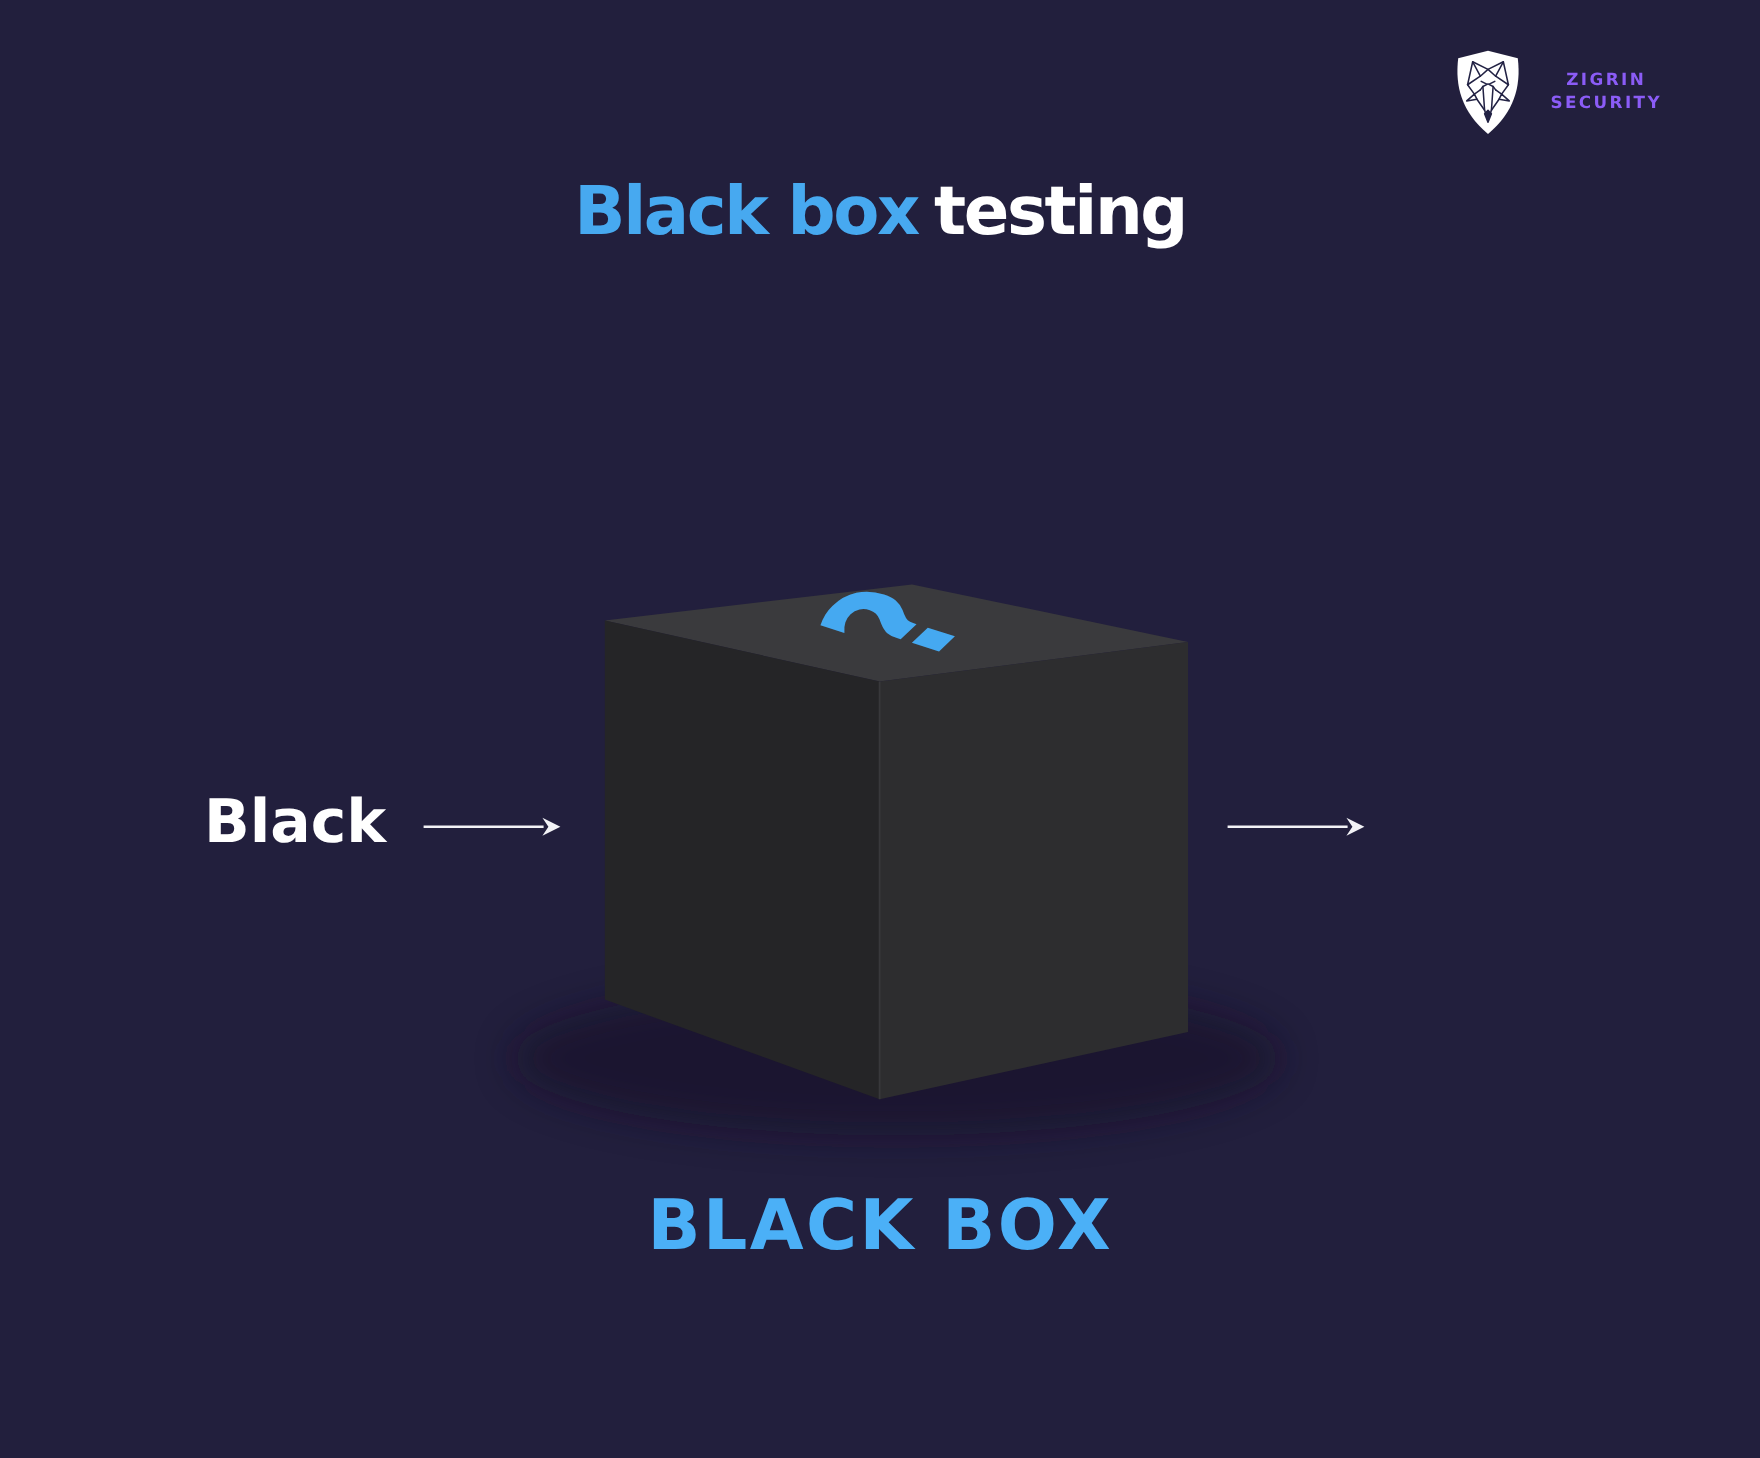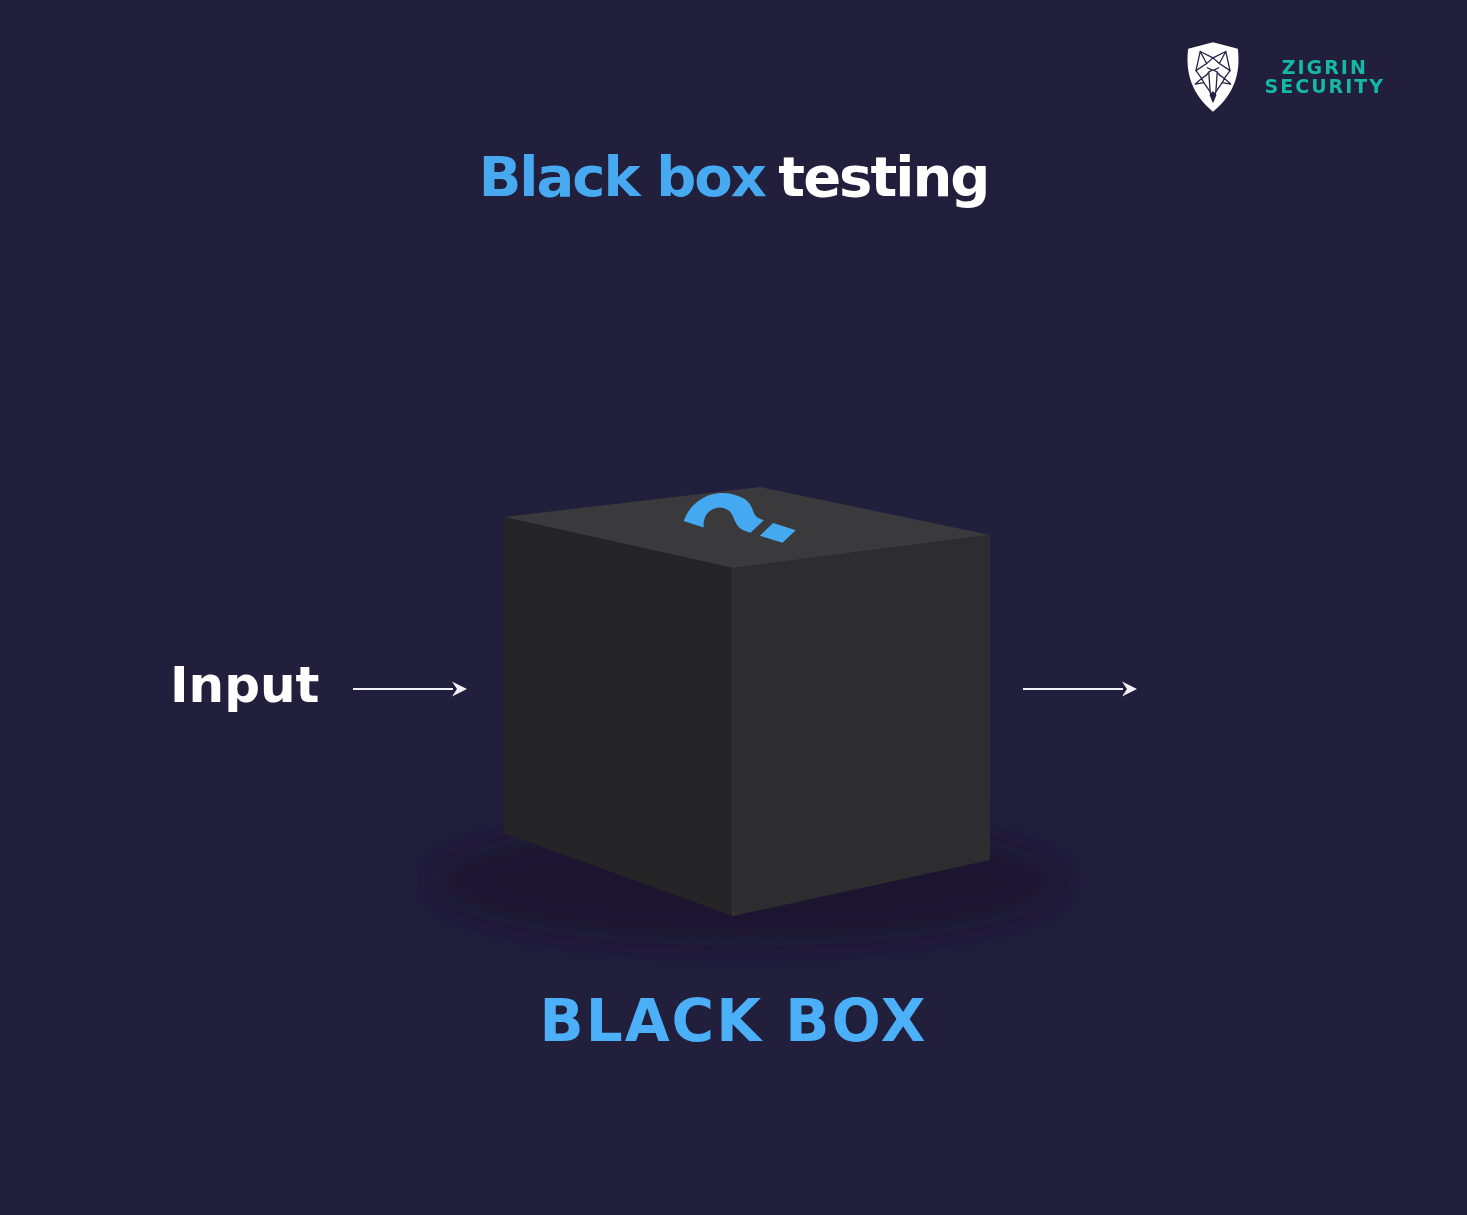"ZIGRIN" .logo-text { color: #14b8a6 -> #8b5cf6; font-size: 19px -> 14px }
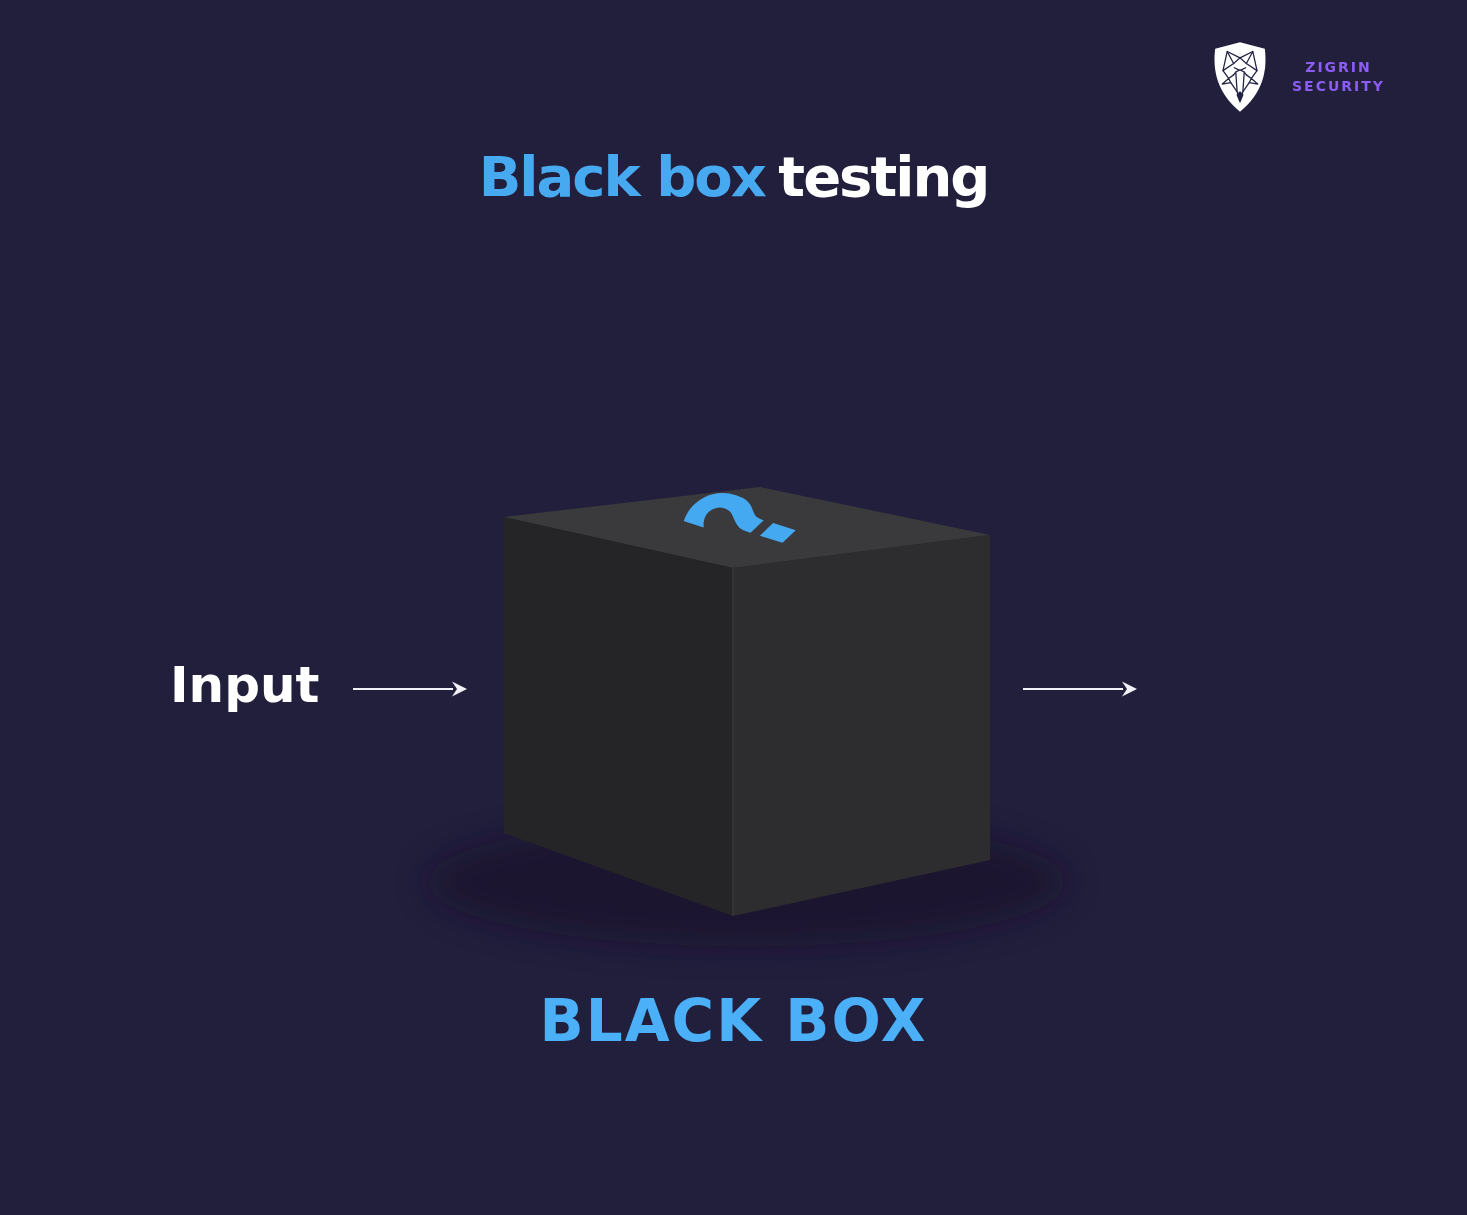"Input" div.io-label { text: Input -> Black }
